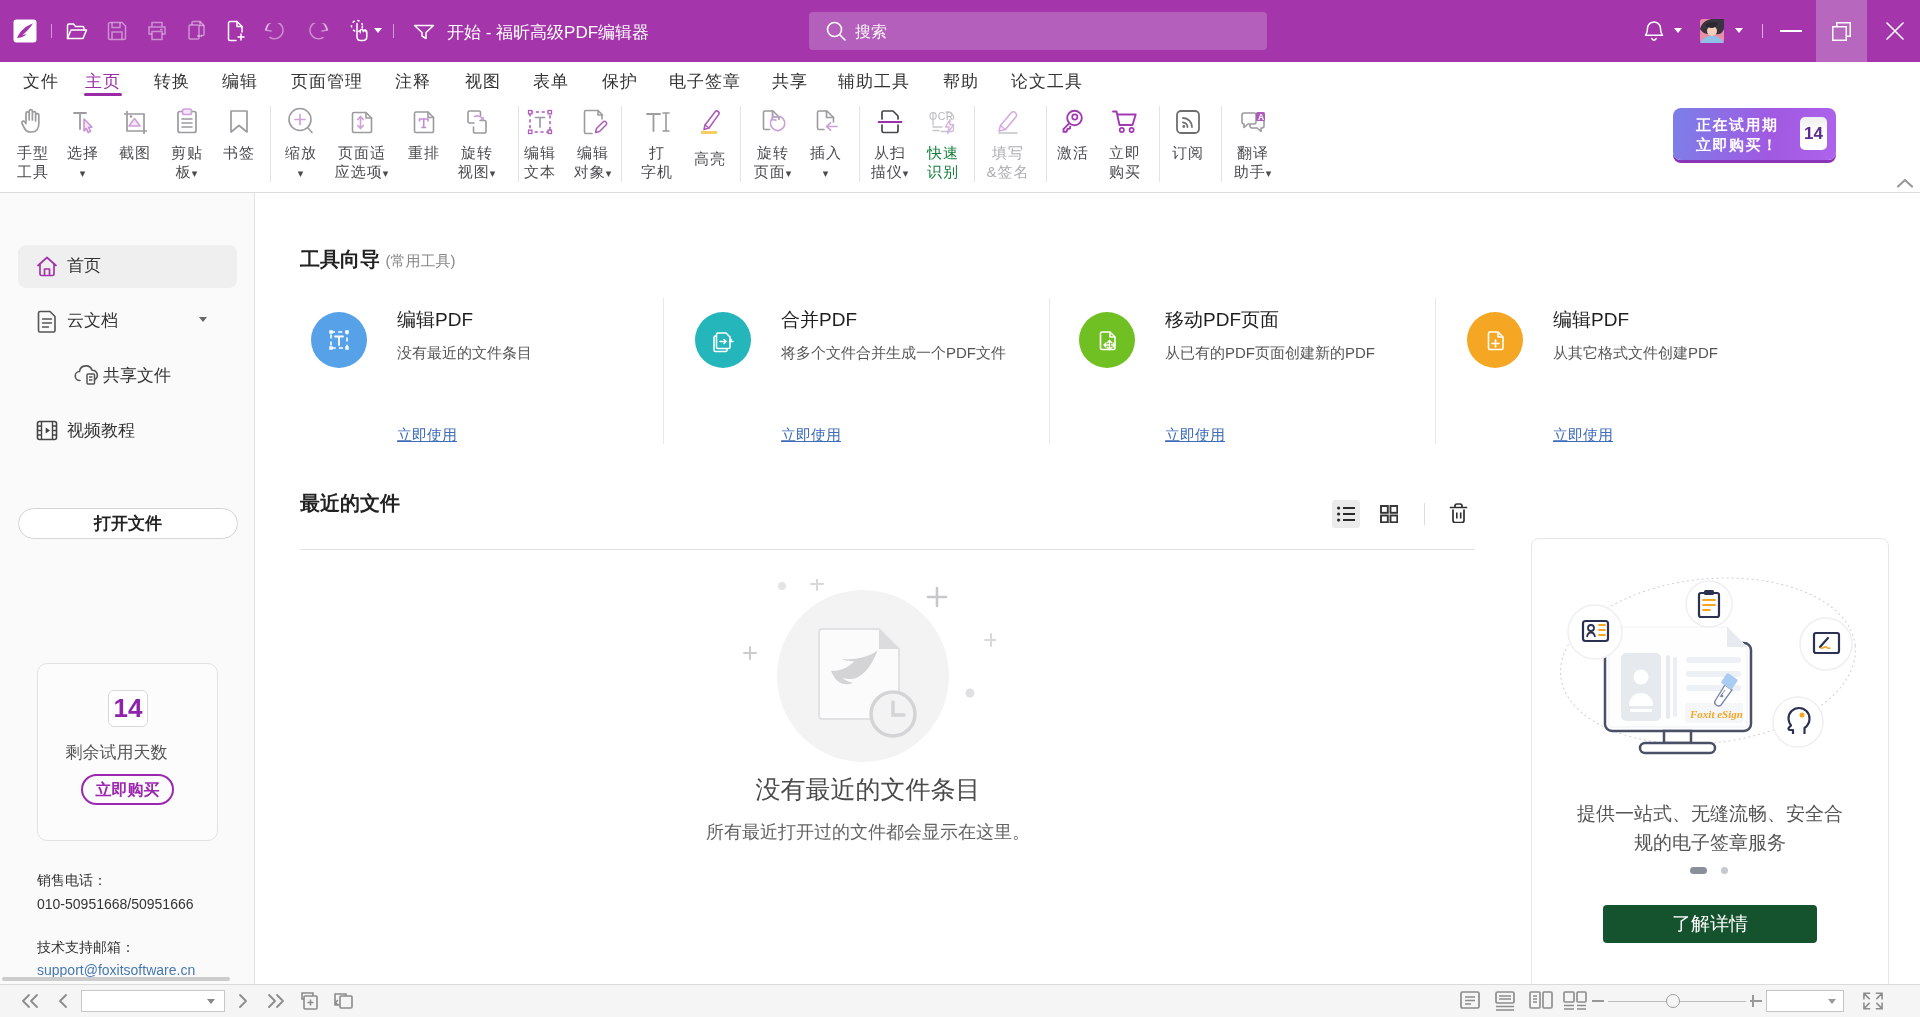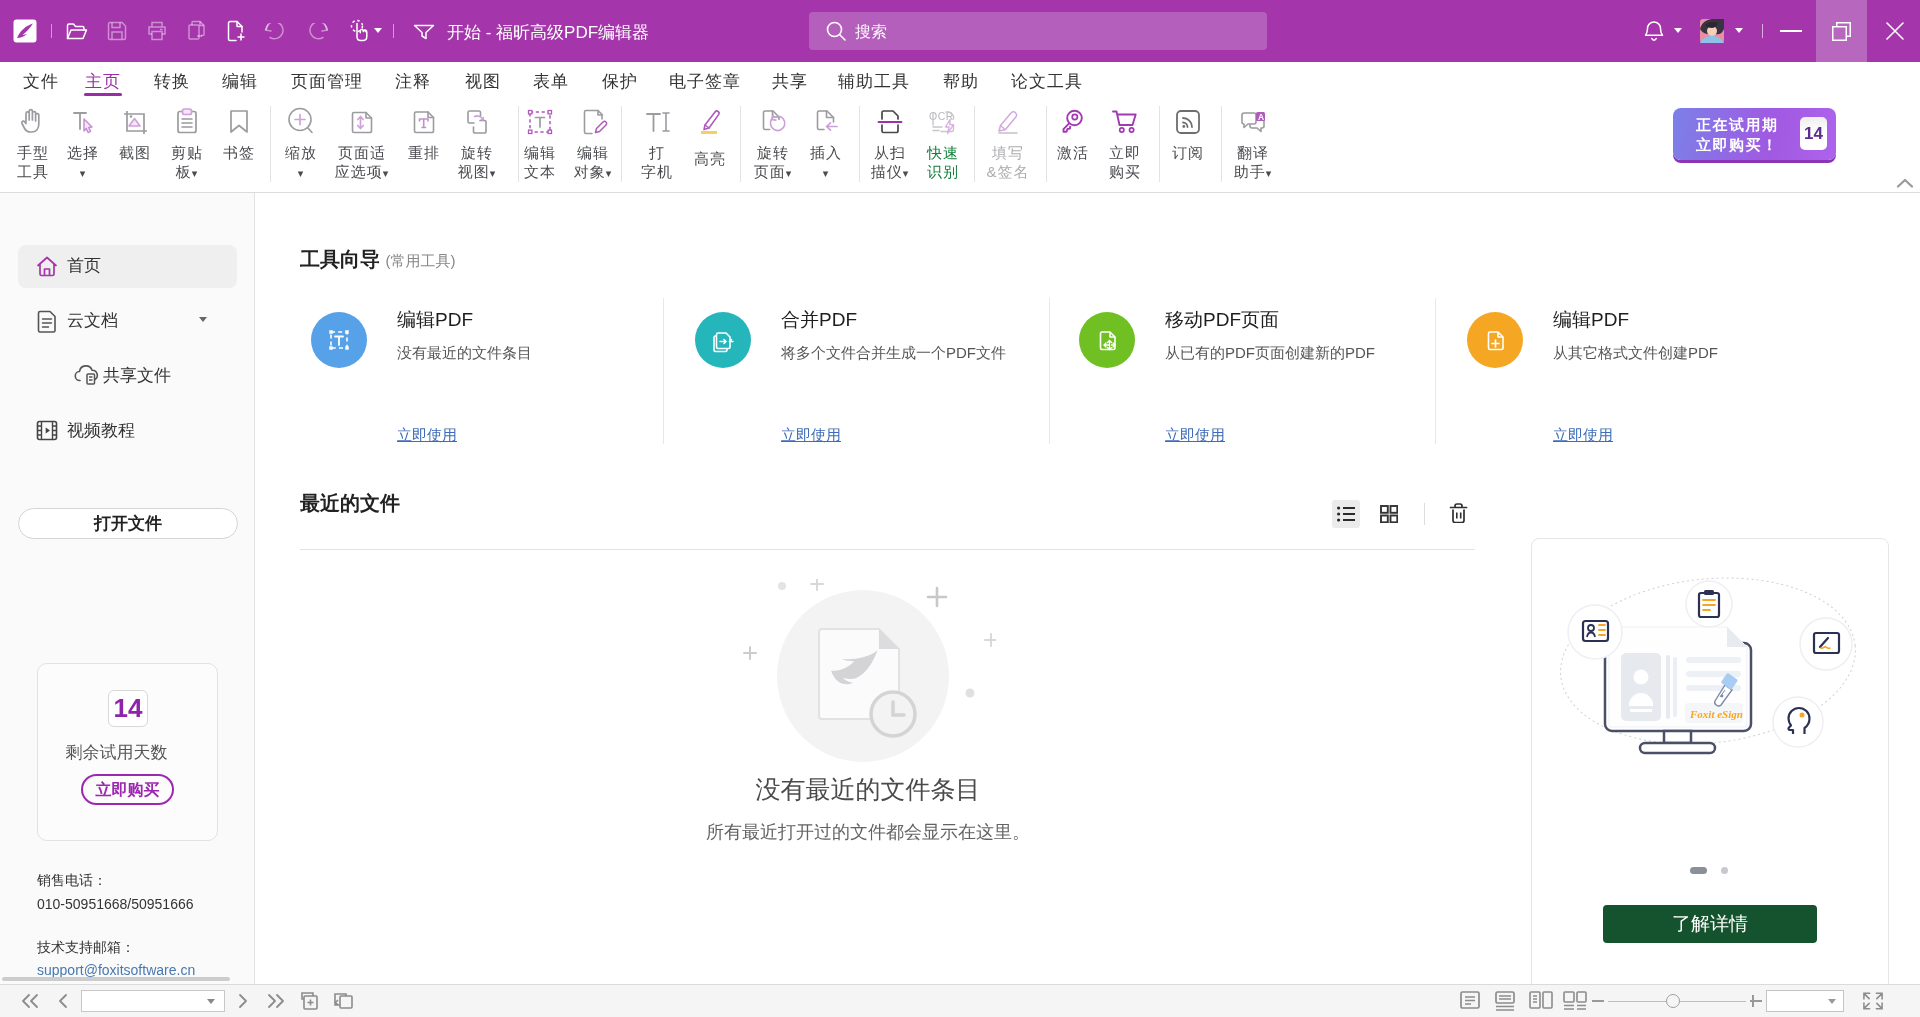"提供一站式、无缝流畅、安全合" div.abs { html: none -> <div>提供一站式、无缝流畅、安全合<br>规的电子签章服务</div> }
